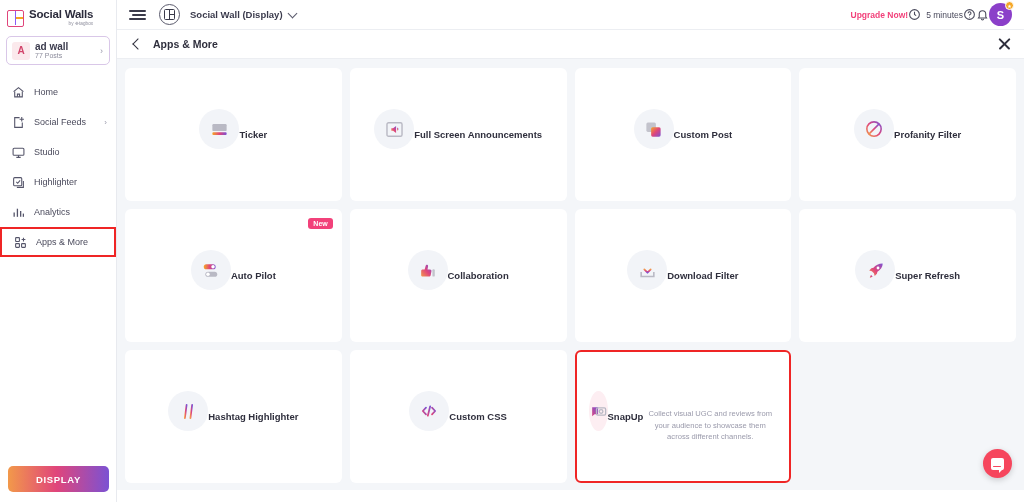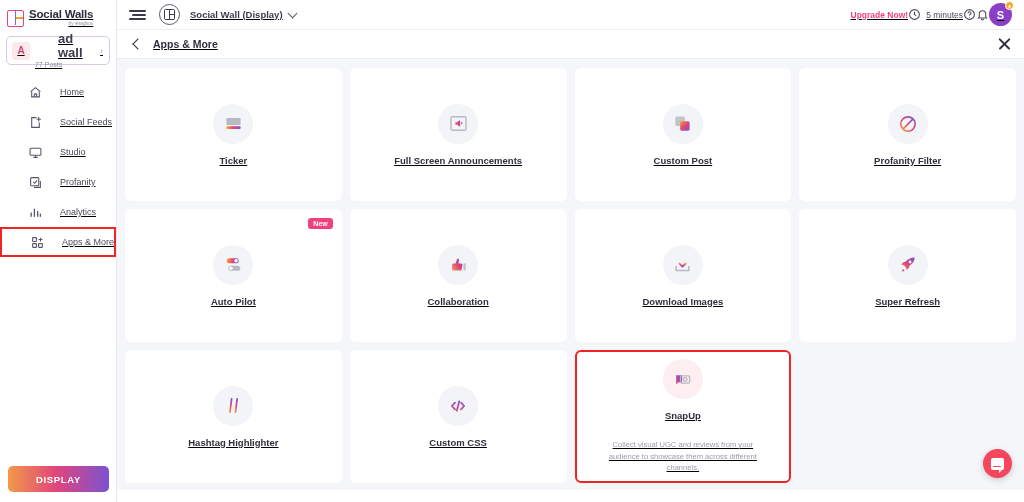"Social Walls" #app { text-decoration: underline -> none }
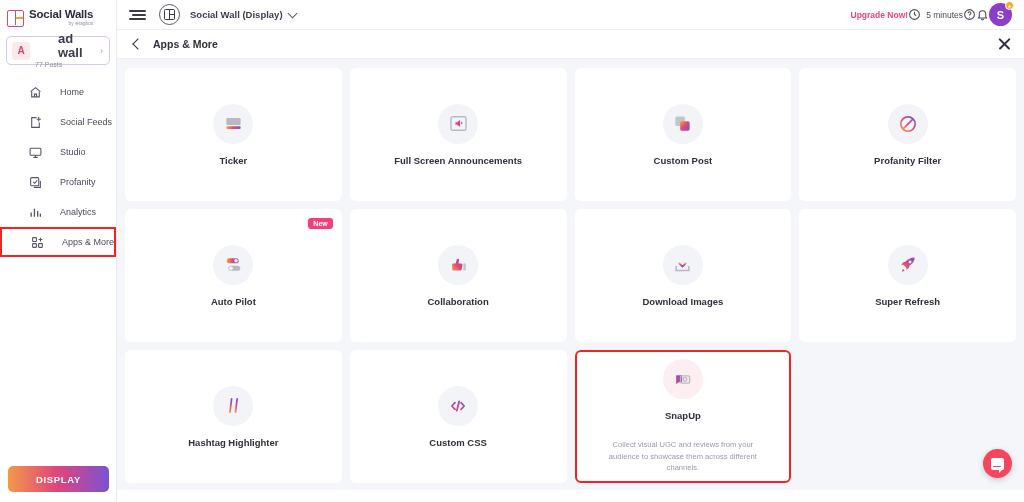"ad wall" .wall-name { font-size: 13px -> 10px; margin-left: 23px -> none }
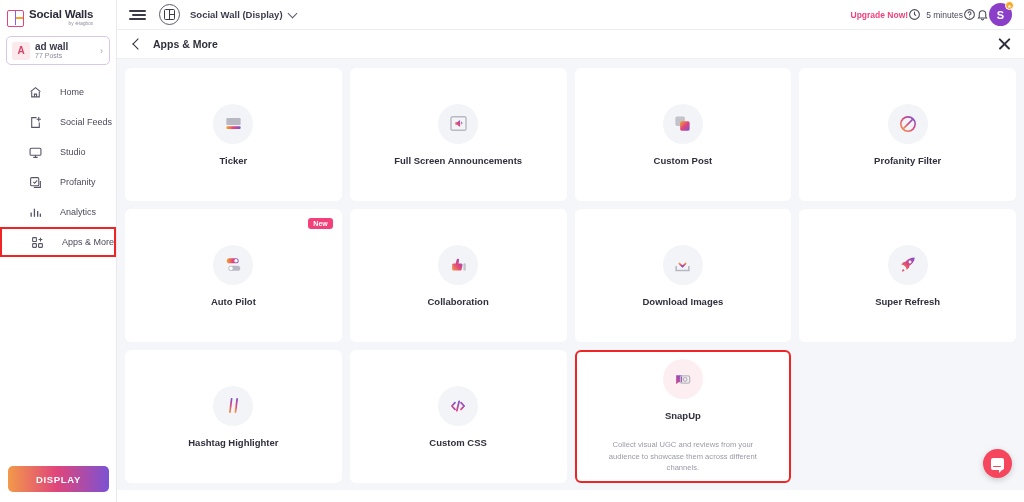"Home" .nav-item { gap: 18px -> 9px; padding: 0 9px 0 29px -> 0 9px 0 12px }
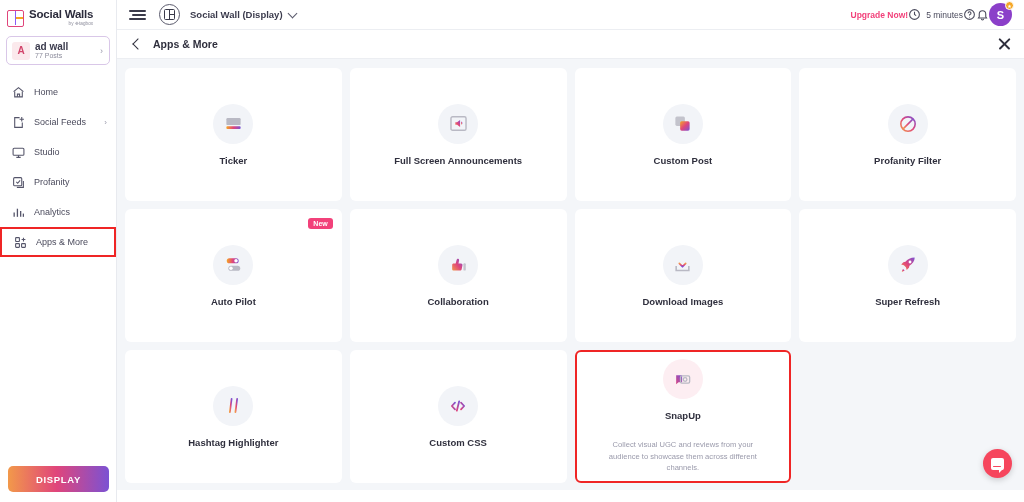"Ticker" .card { flex-direction: column -> row }
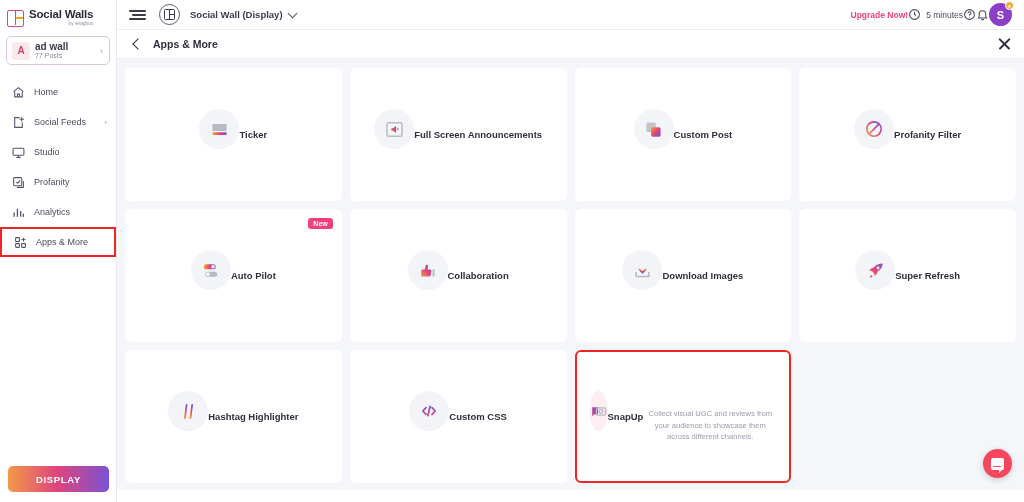"Profanity" span.label { text: Profanity -> Highlighter }
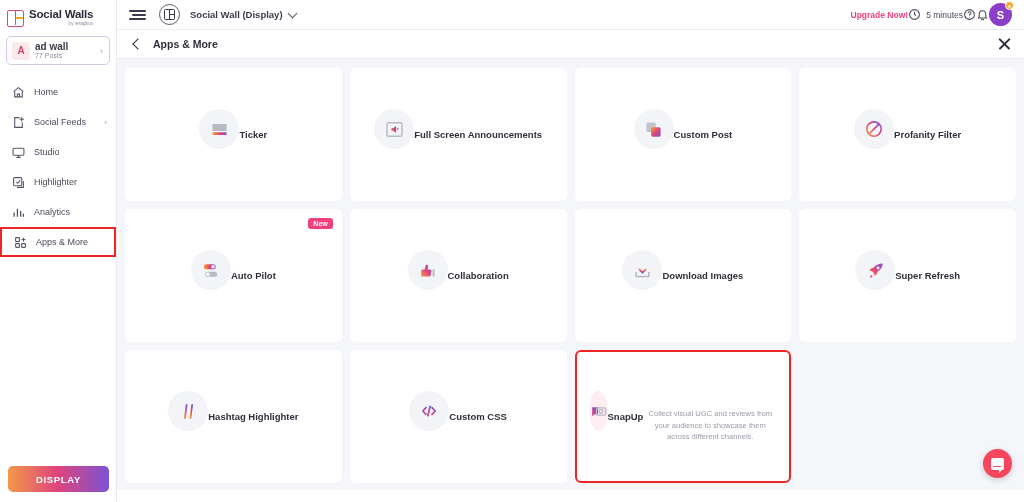"Download Images" div.card-title { text: Images -> Filter }
